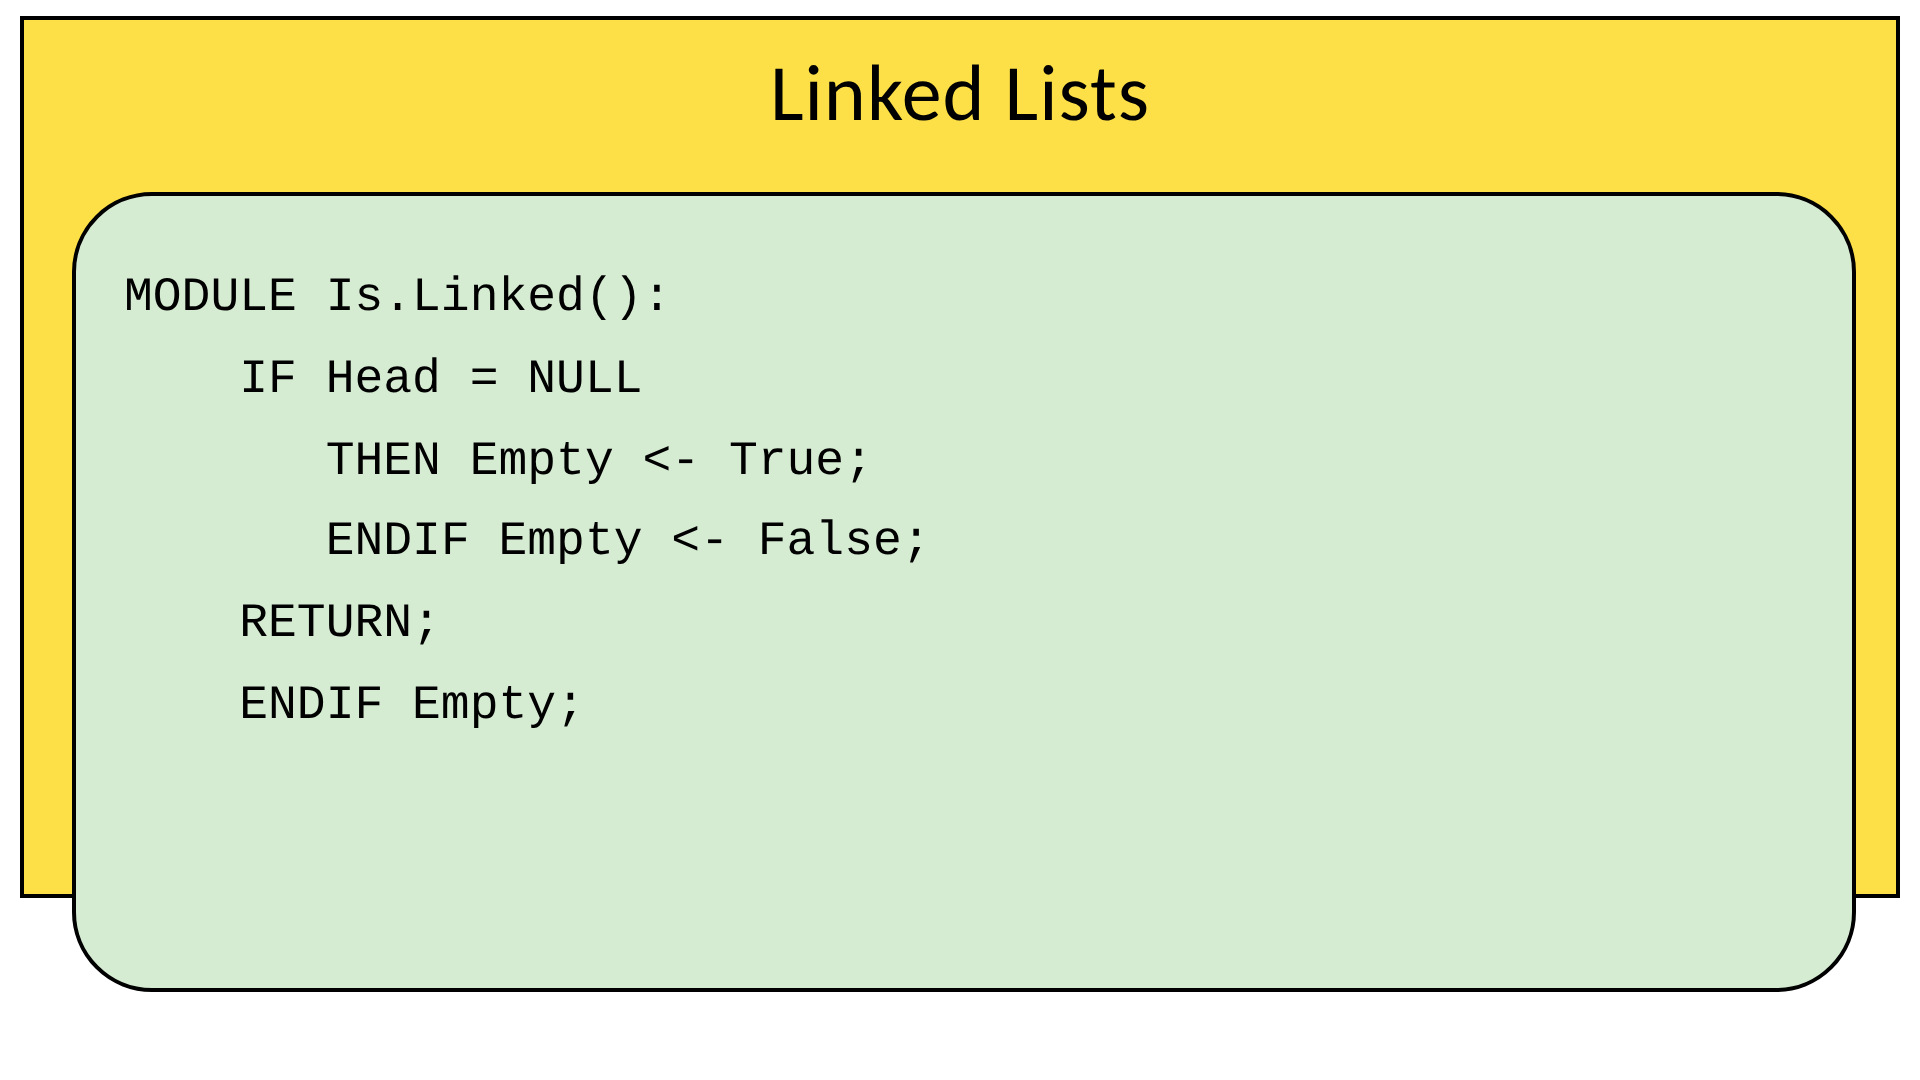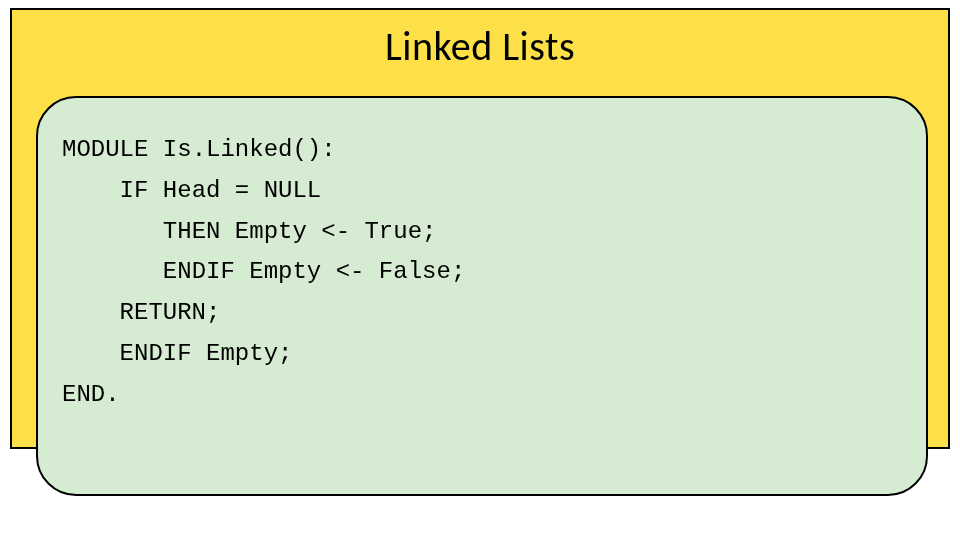"END." div.code-line { html: <div><span>END.</span></div> -> none }
